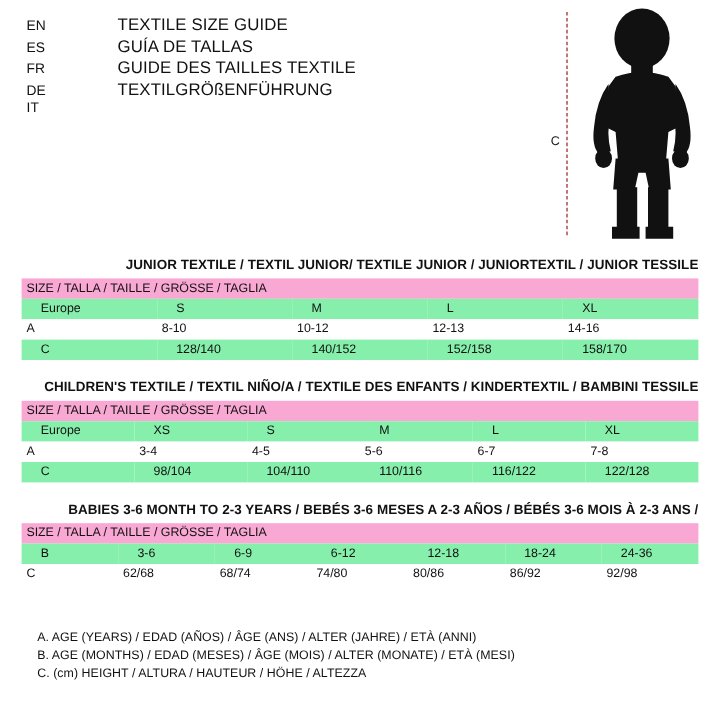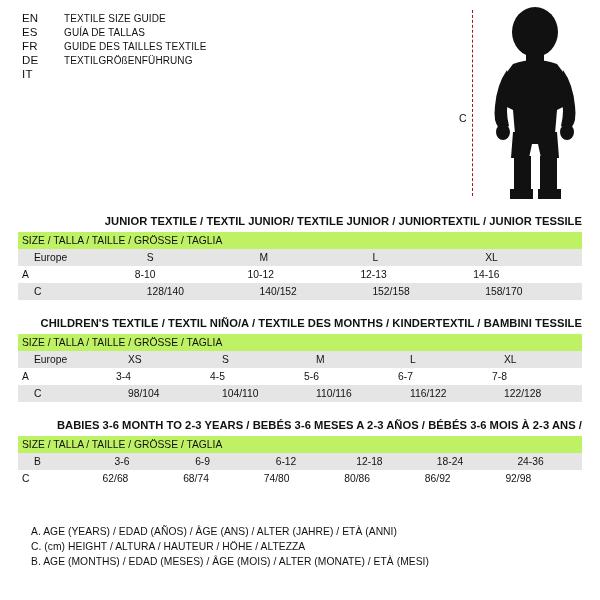"TEXTILE SIZE GUIDE" .lang-title { font-size: 10px -> 14px; margin-left: none -> 34px }
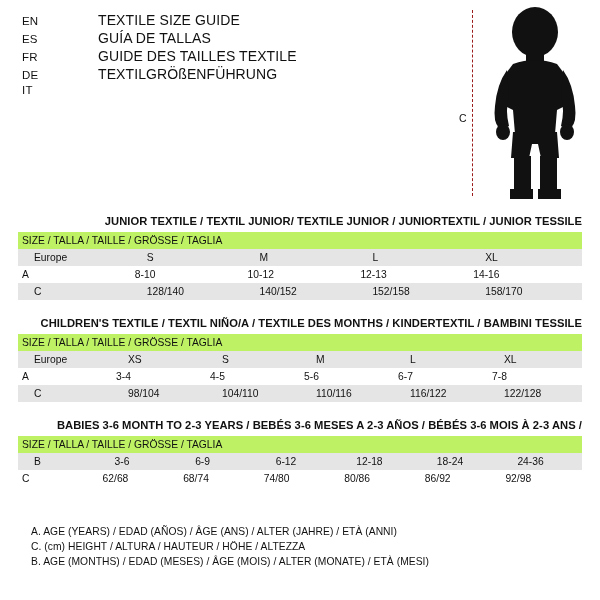"SIZE / TALLA / TAILLE" tr.head-row td { background: #bef264 -> #f9a8d4 }
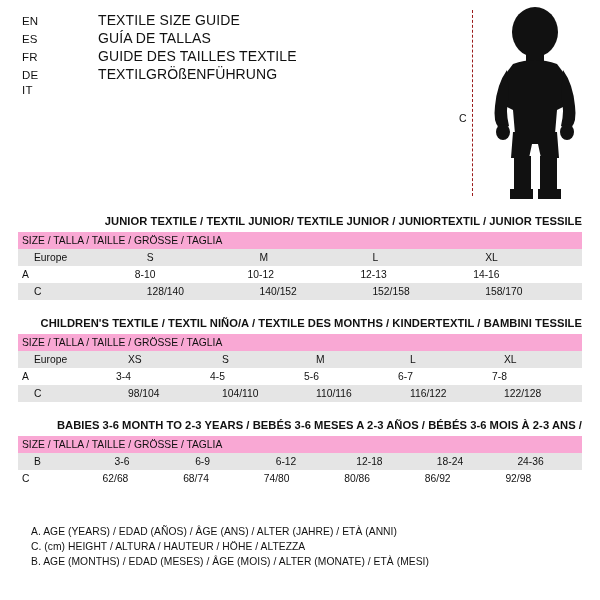"Europe" tr.shade td { background: #e5e5e5 -> #86efac }
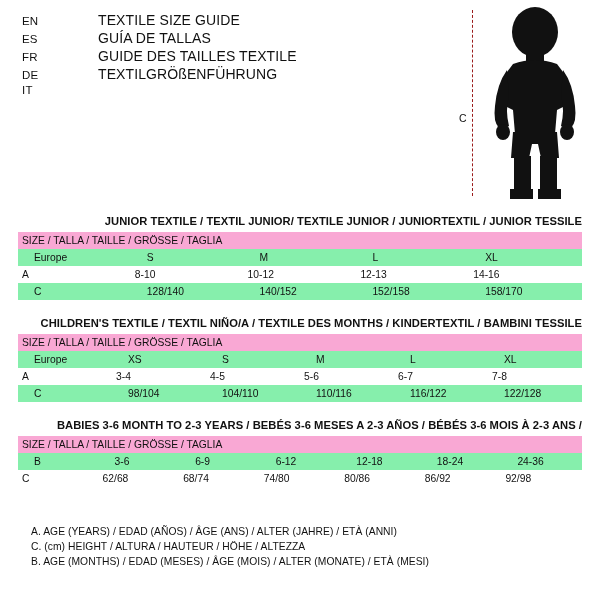"CHILDREN'S TEXTILE / TEXTIL NIÑO/A" div.section-title { text: MONTHS -> ENFANTS }
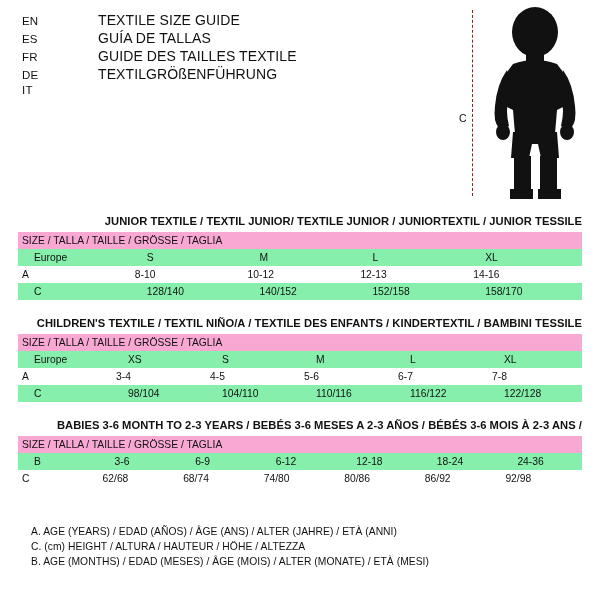"C. (cm) HEIGHT / ALTURA" div.footnote { order: before "B. AGE (MONTHS) / EDAD" -> after "B. AGE (MONTHS) / EDAD" }
